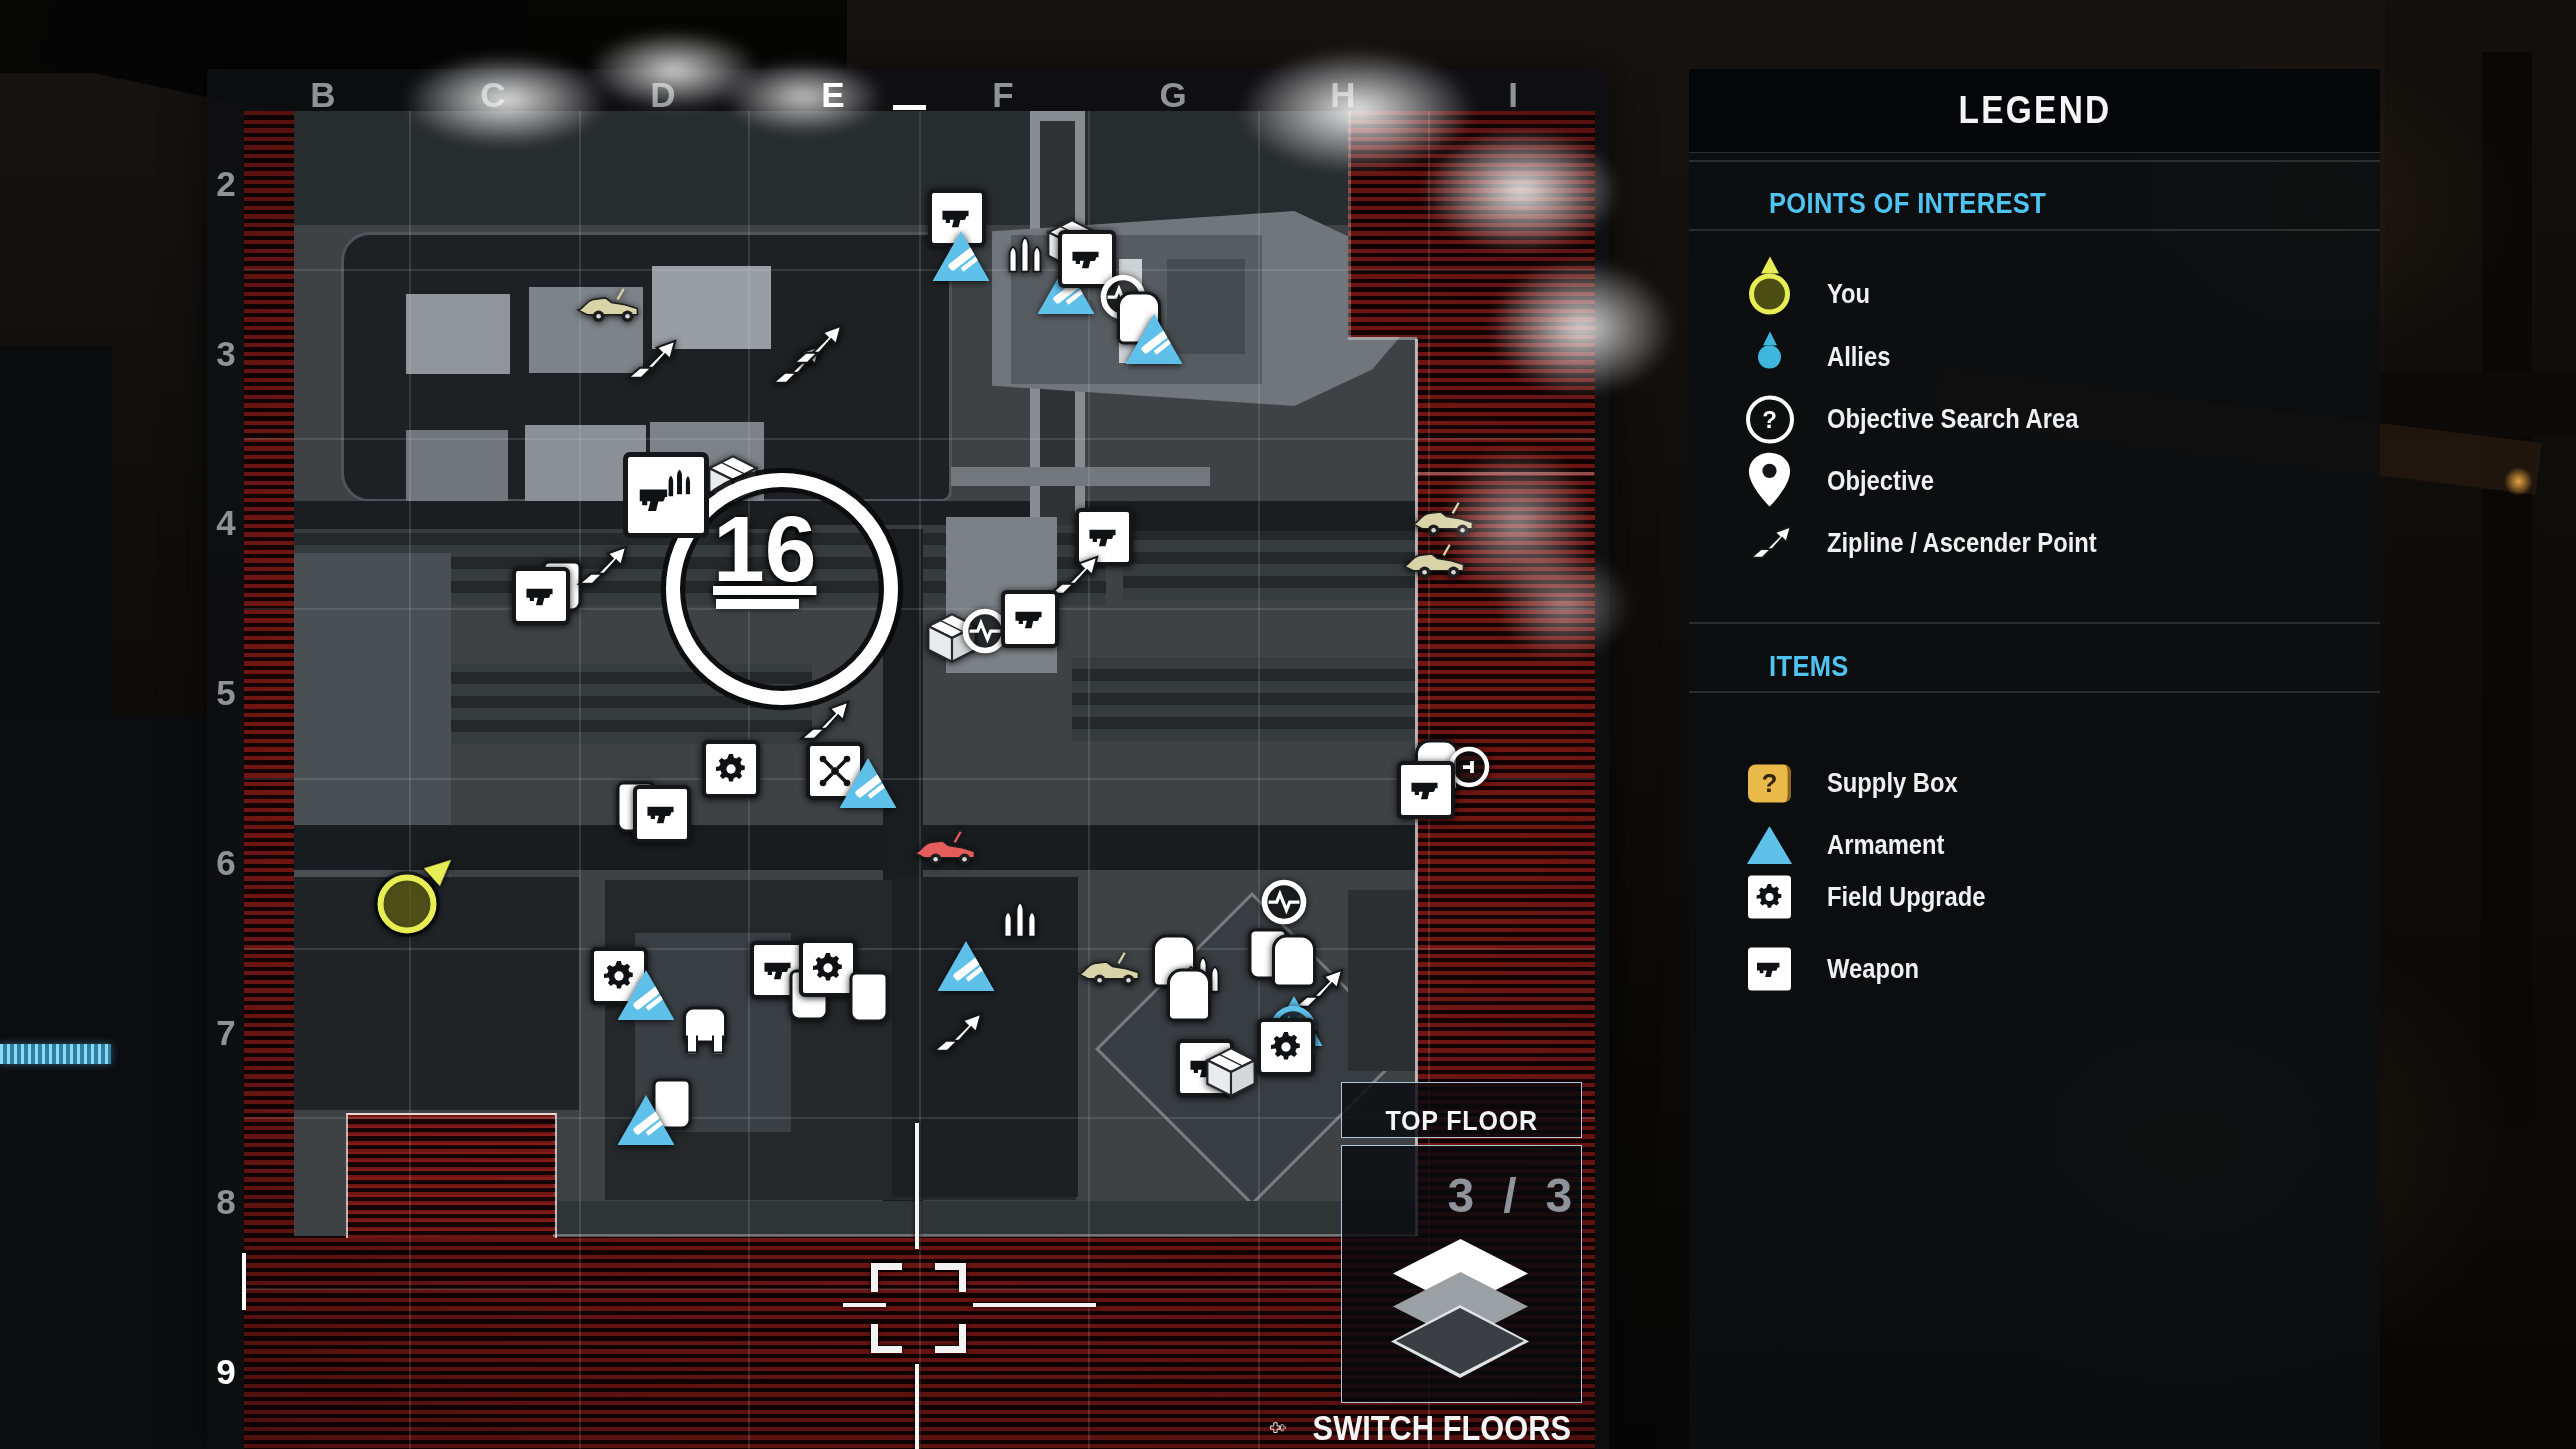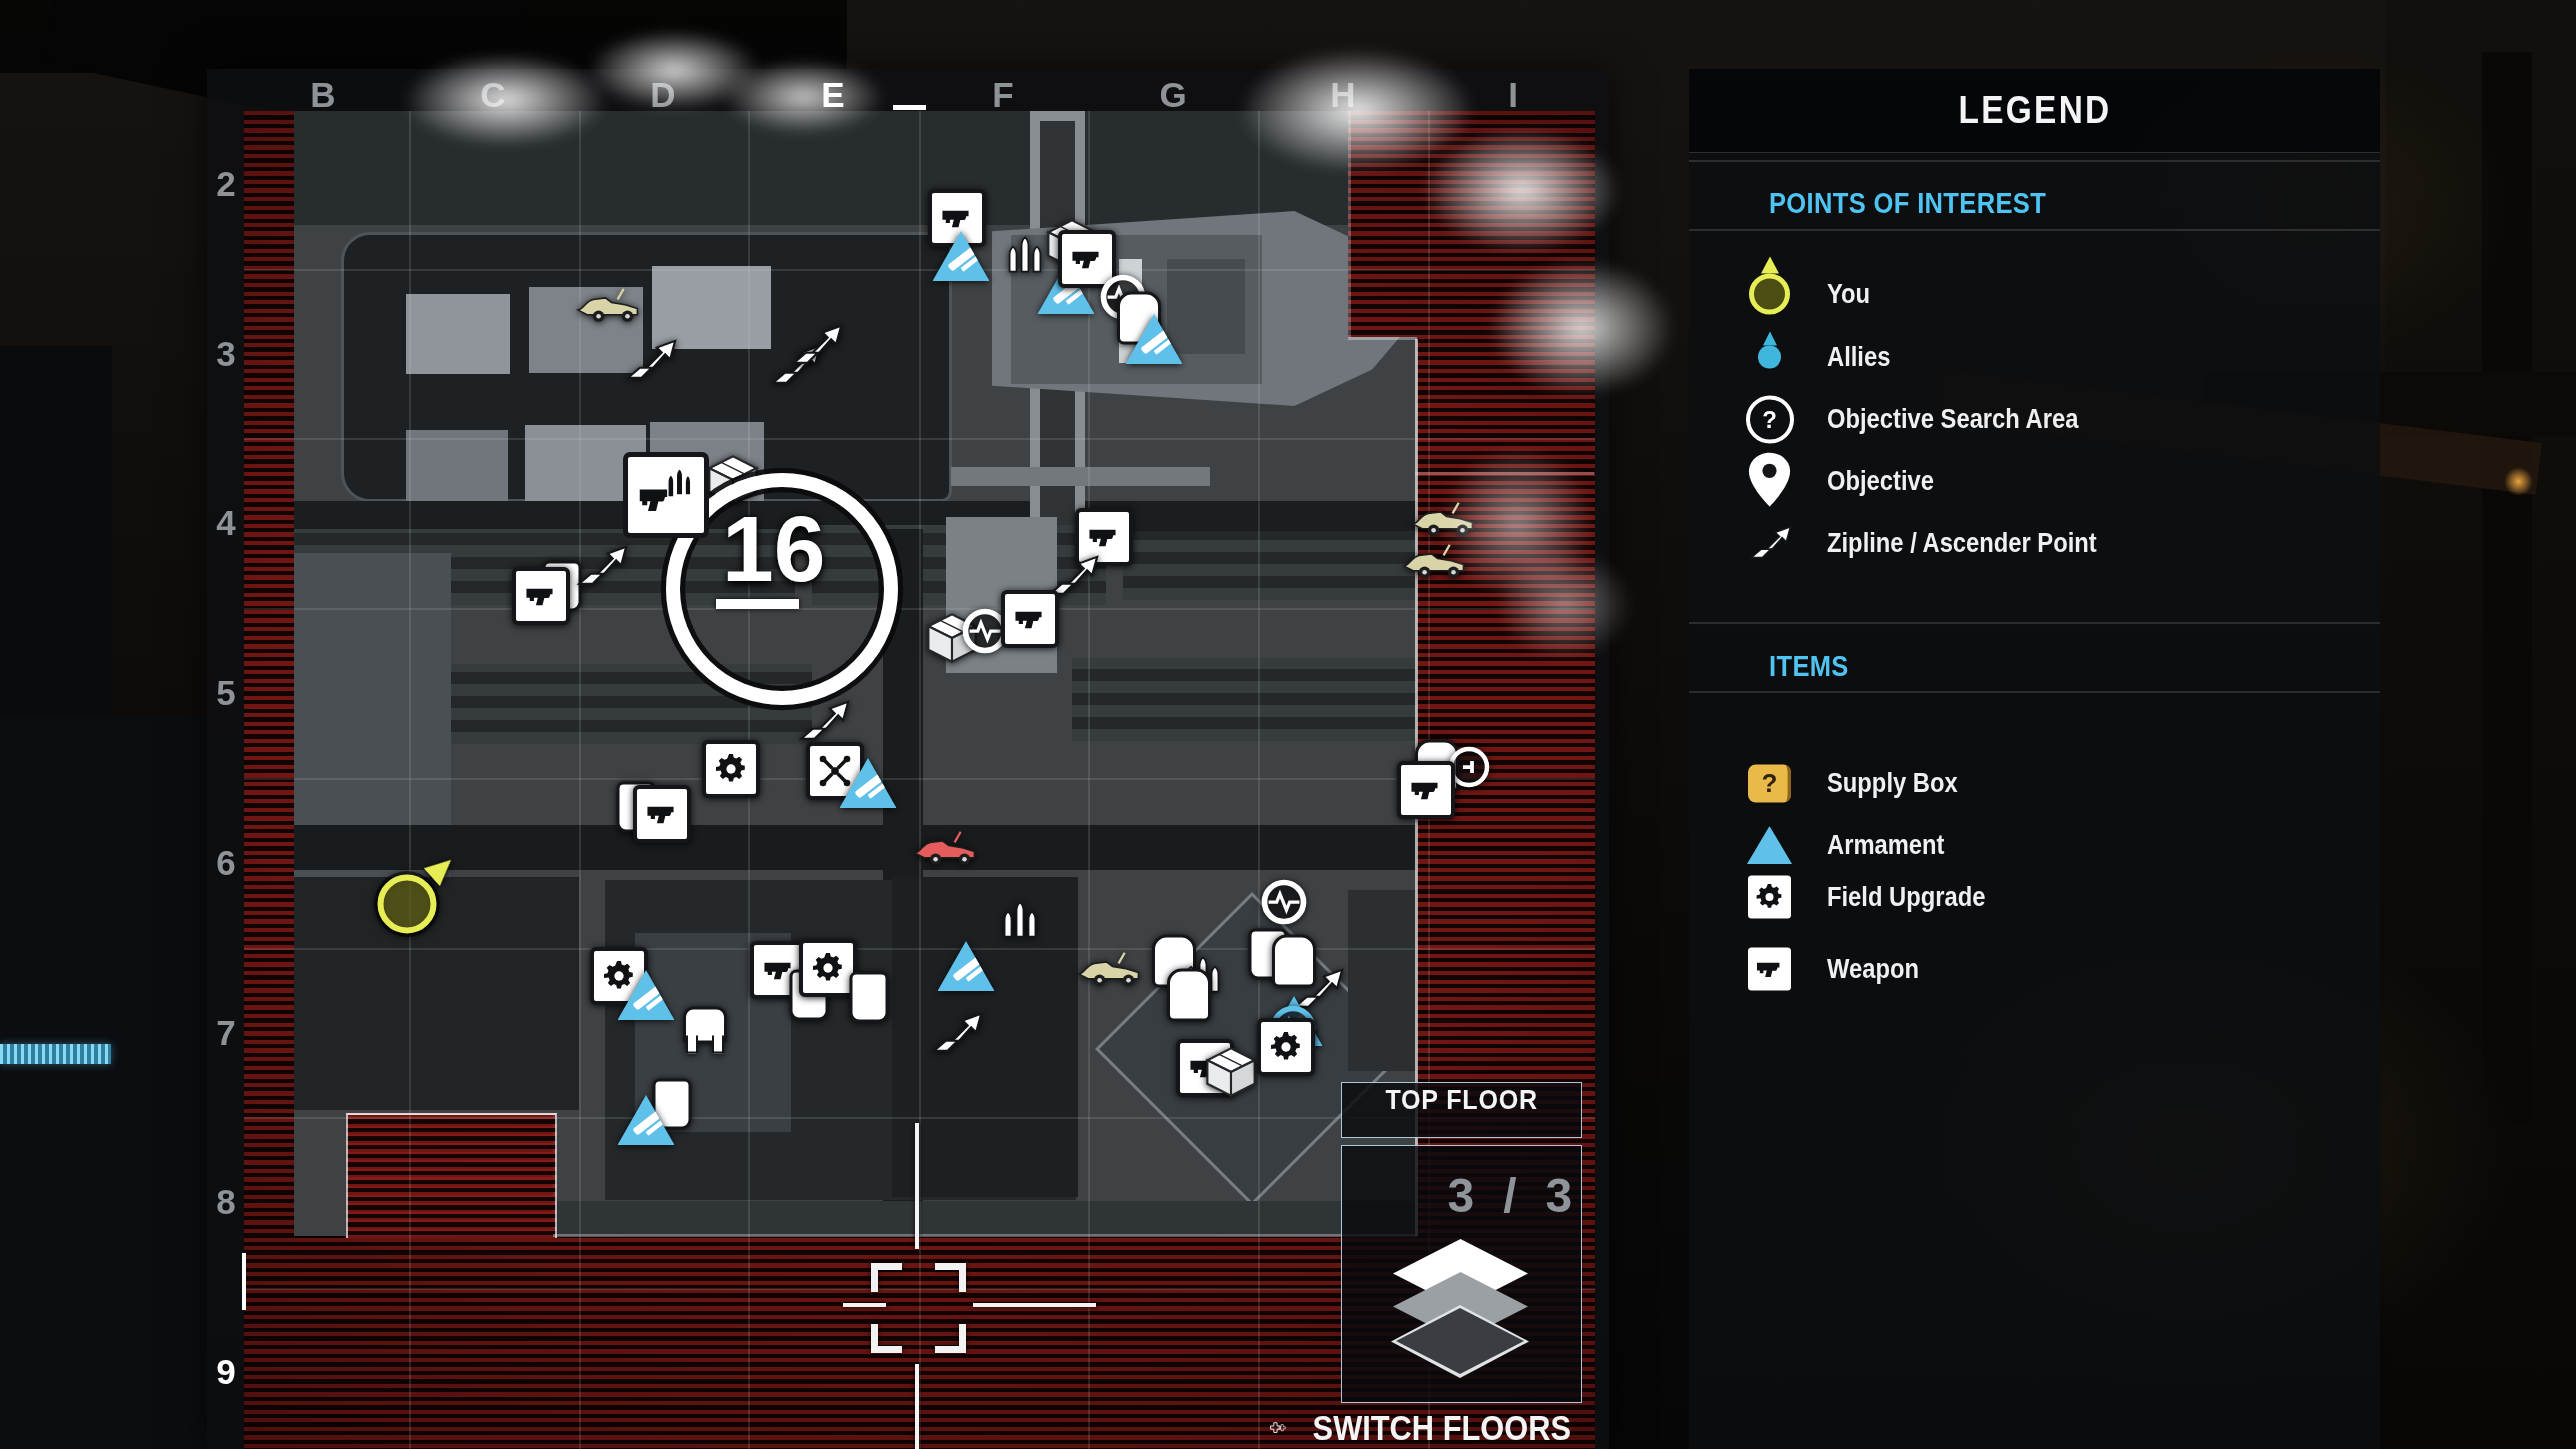"16" #cluster-count { left: 42px -> 33px; text-decoration: none -> underline }
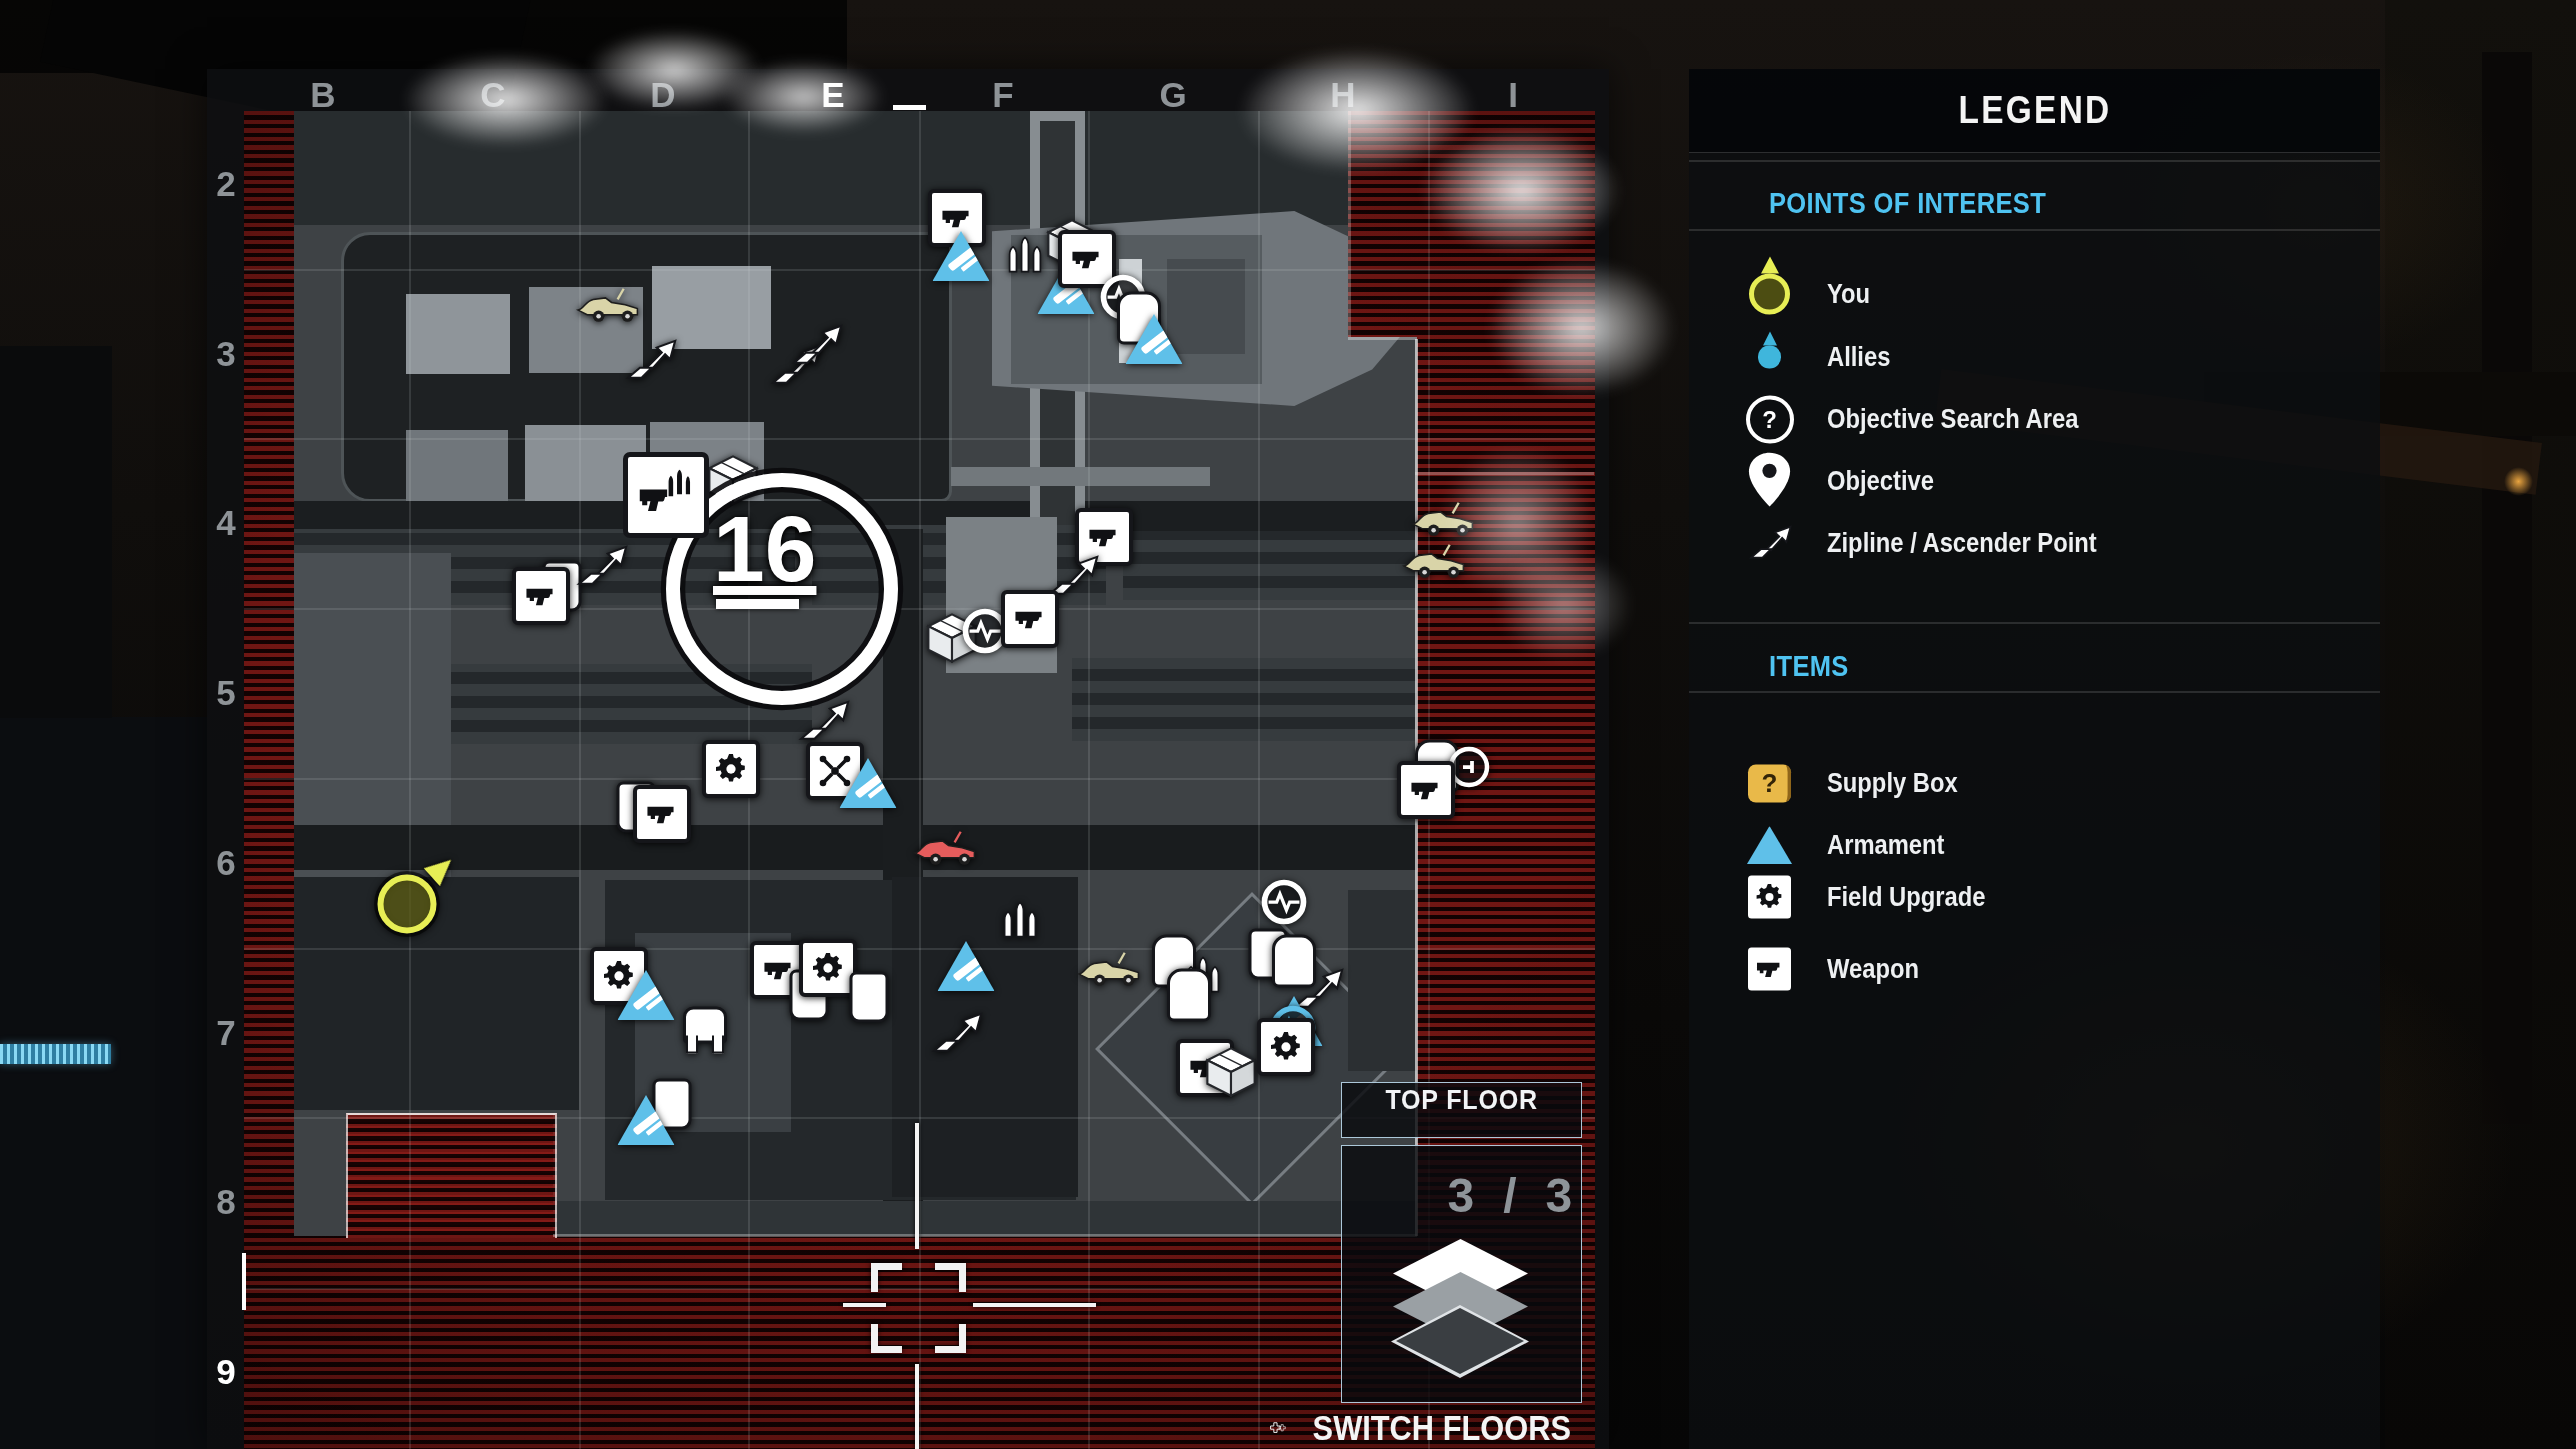"TOP FLOOR" #fp-head { align-items: flex-start -> flex-end }
